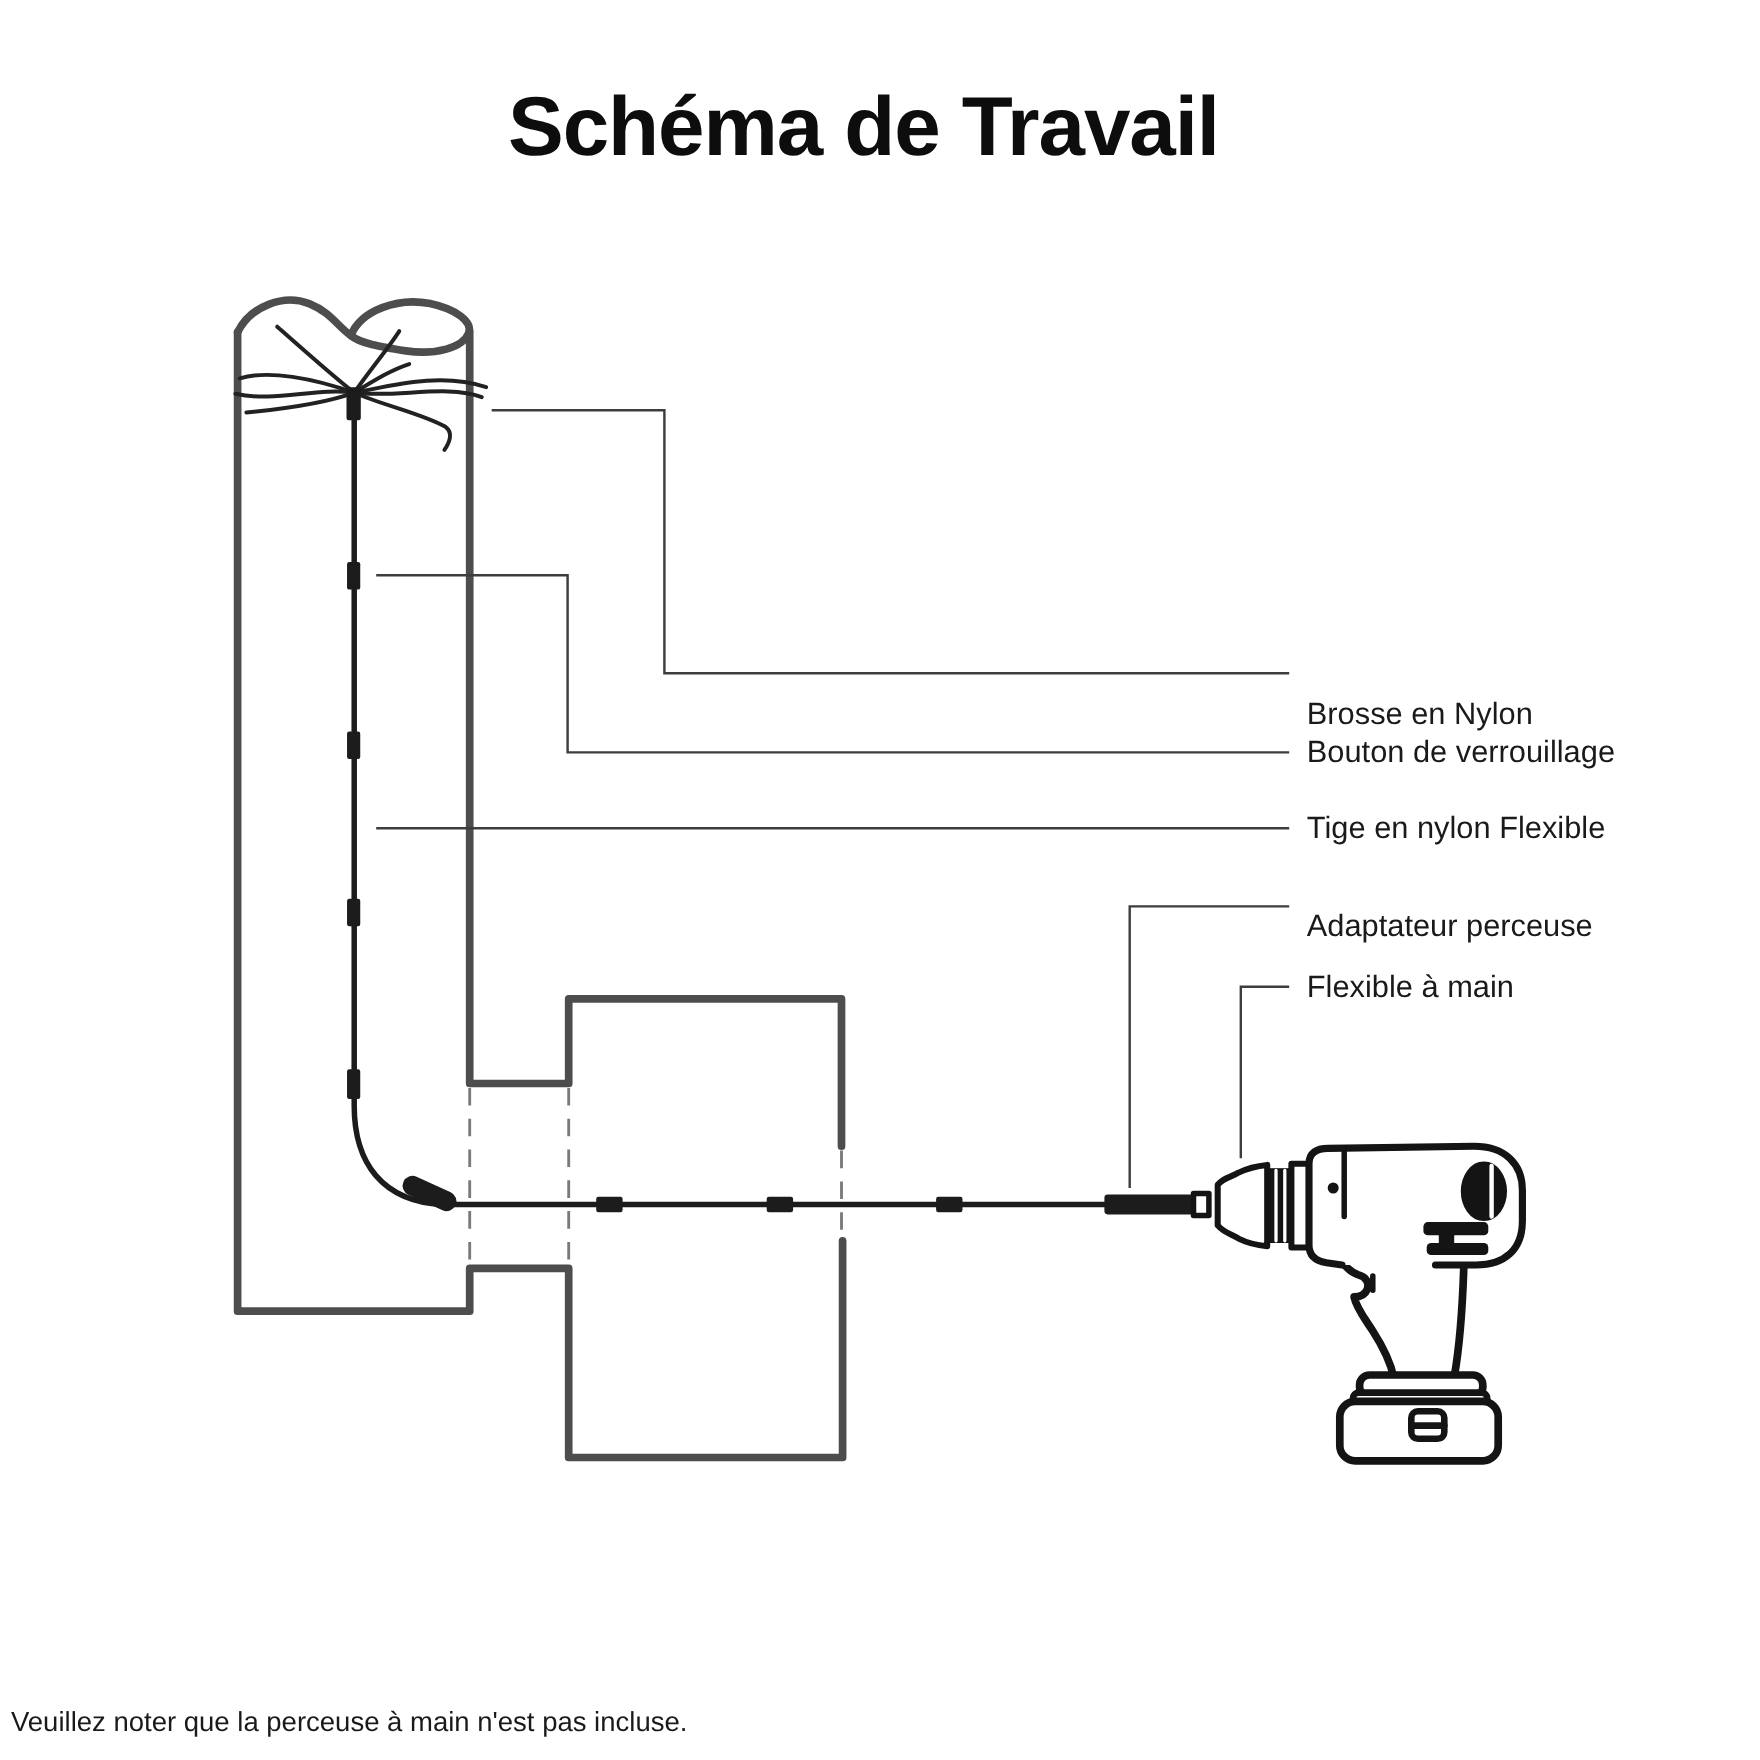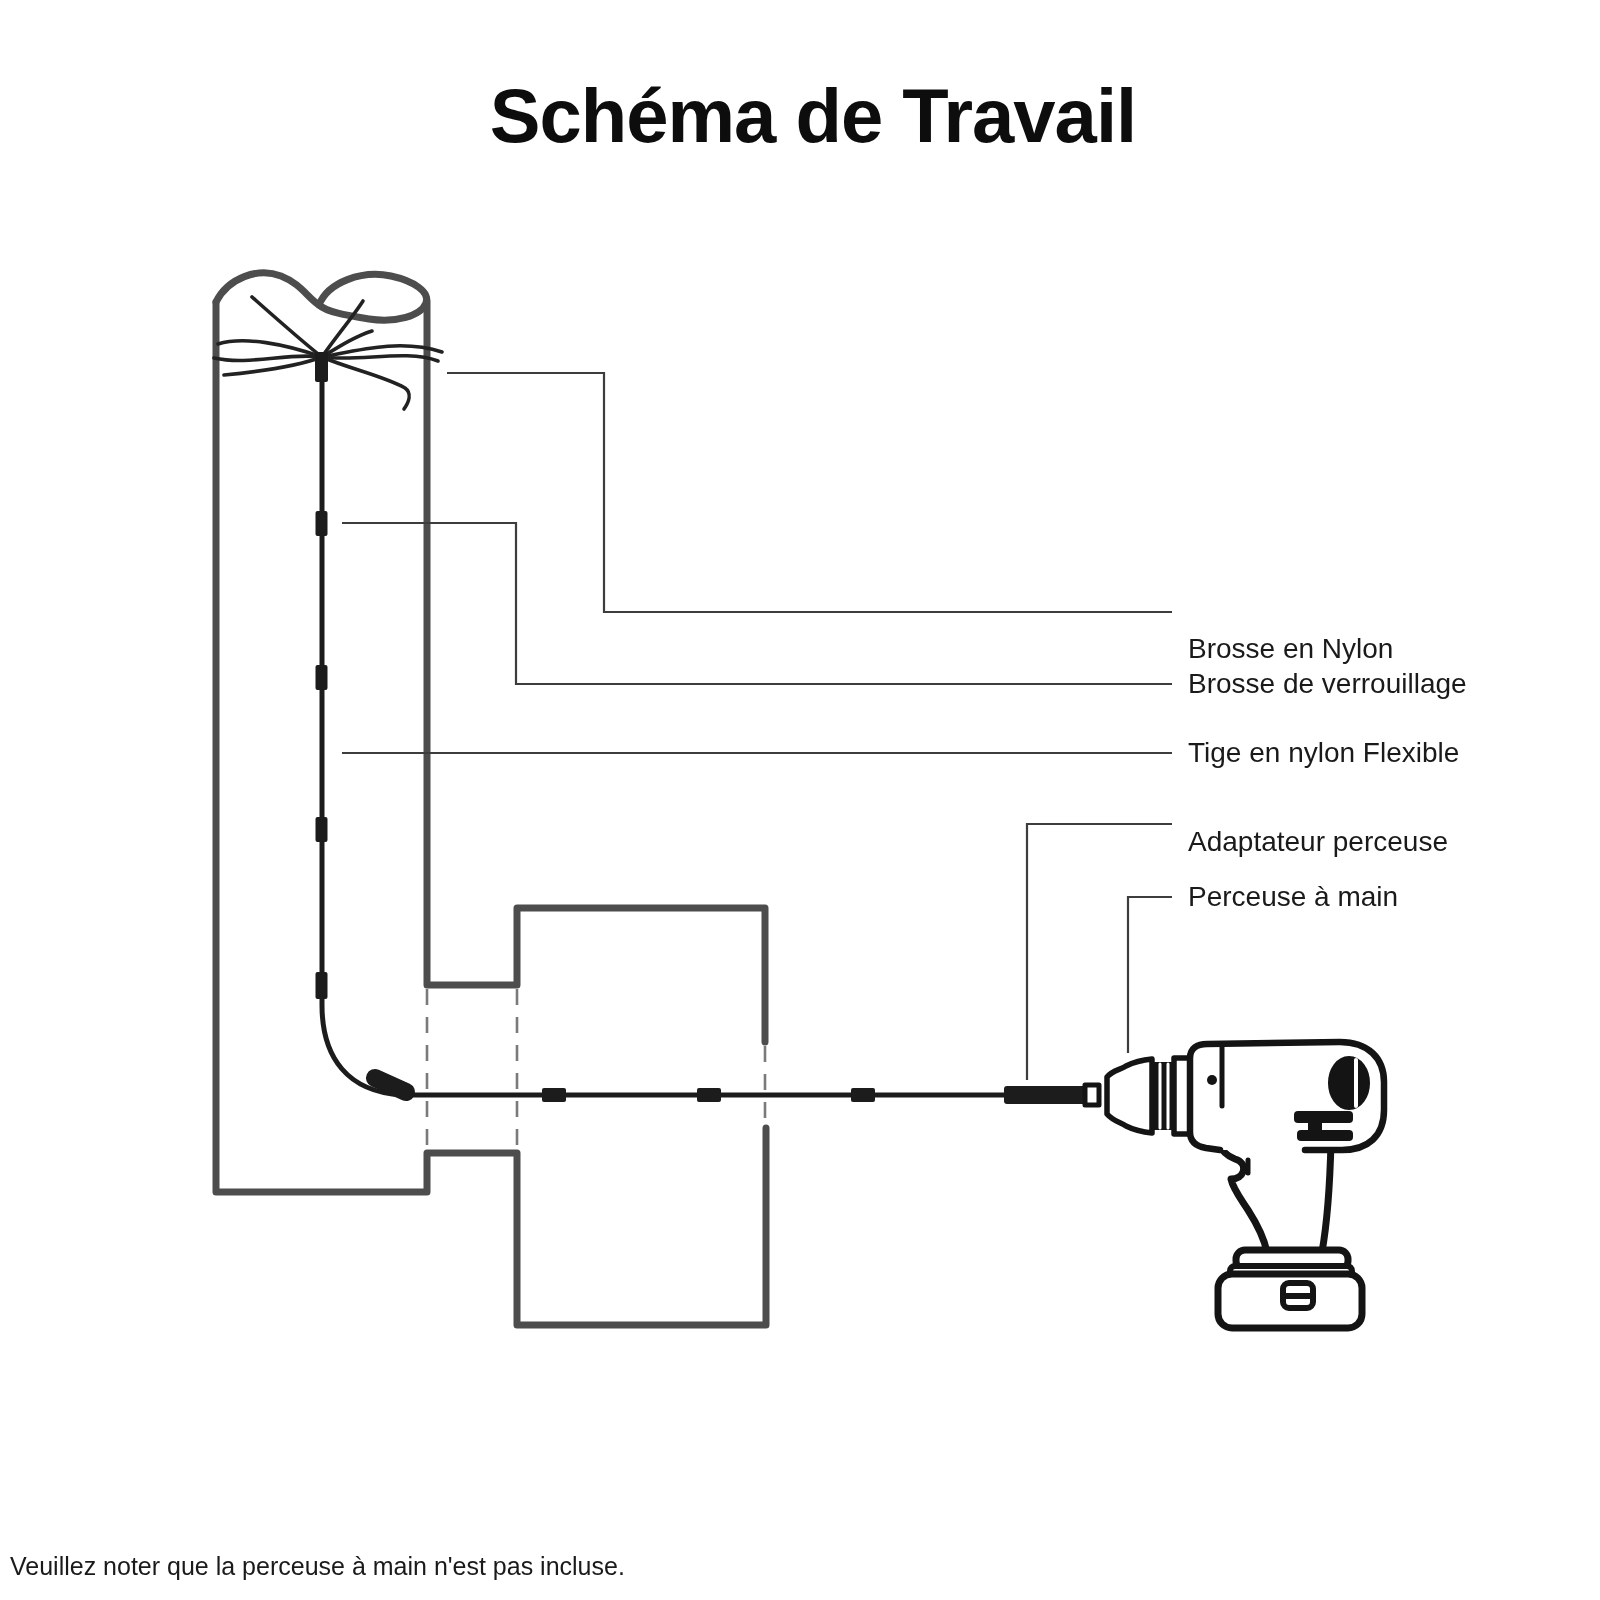"Schéma de Travail" .title { padding-left: 28px -> none }
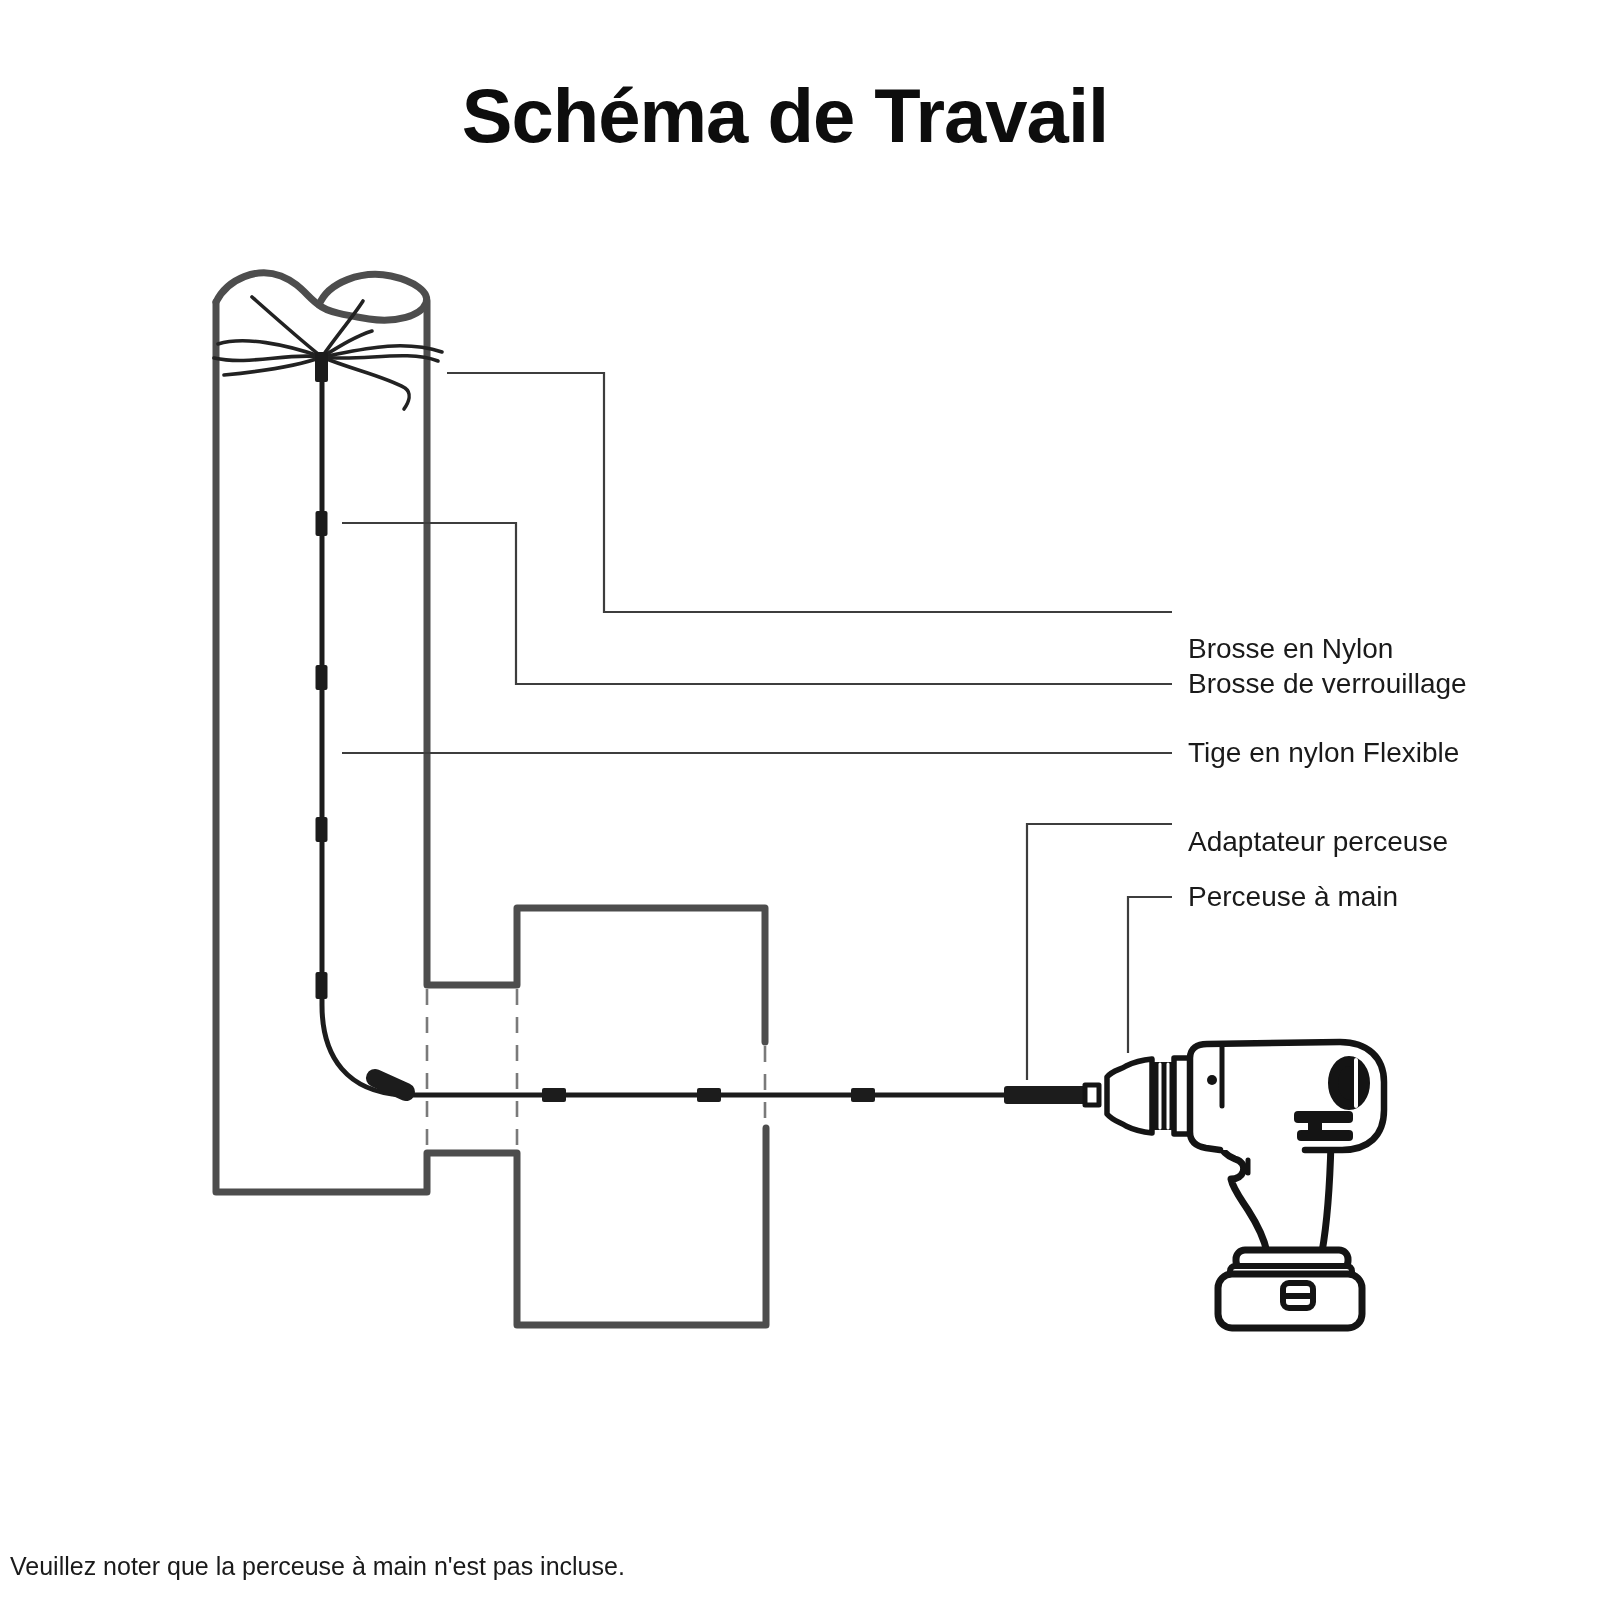"Brosse de verrouillage" div.part-label { text: Brosse -> Bouton }
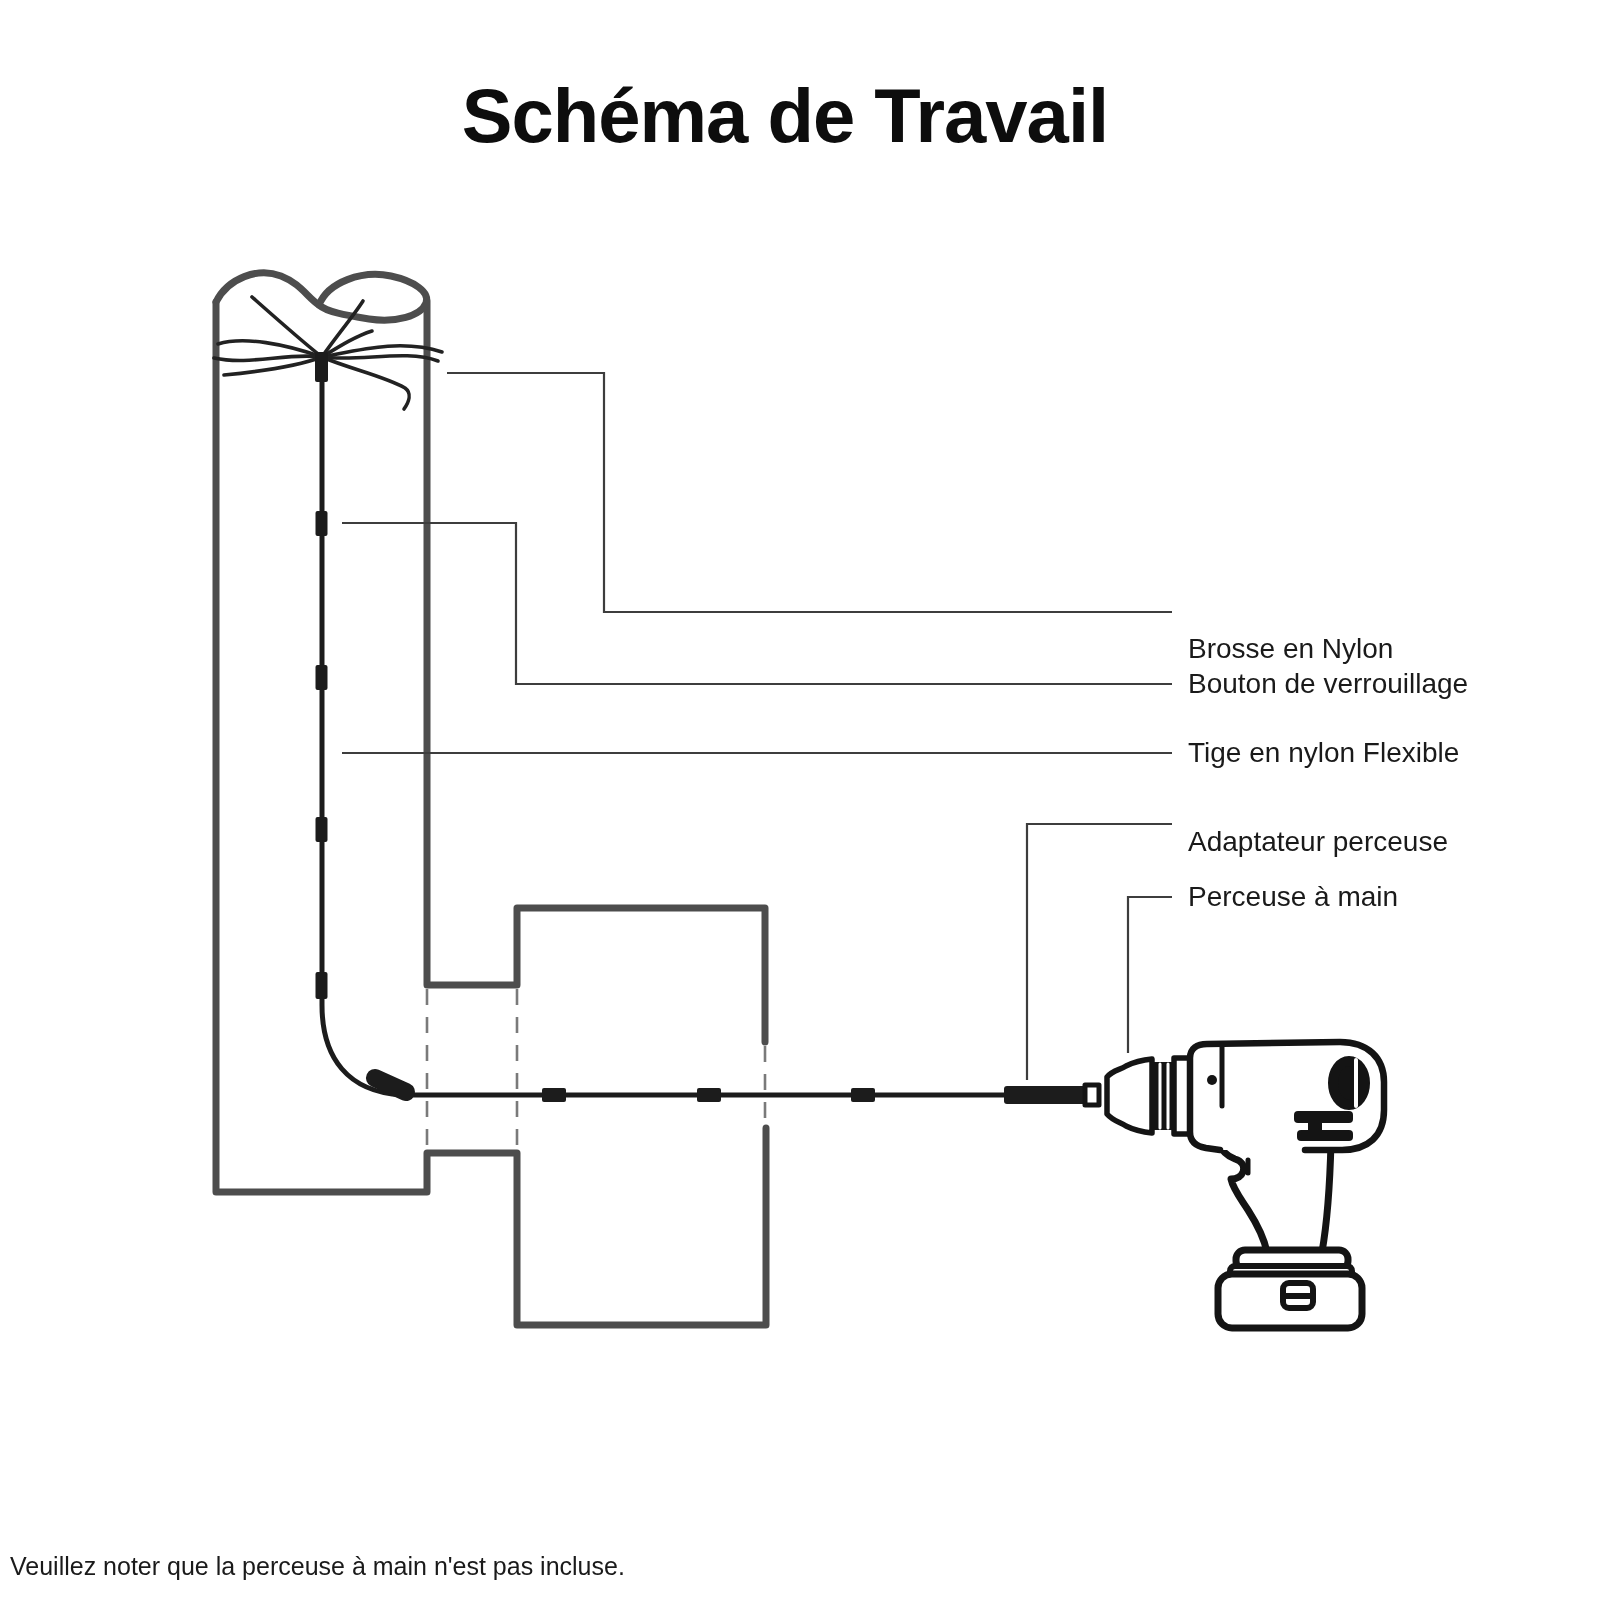"Perceuse à main" div.part-label { text: Perceuse -> Flexible }
